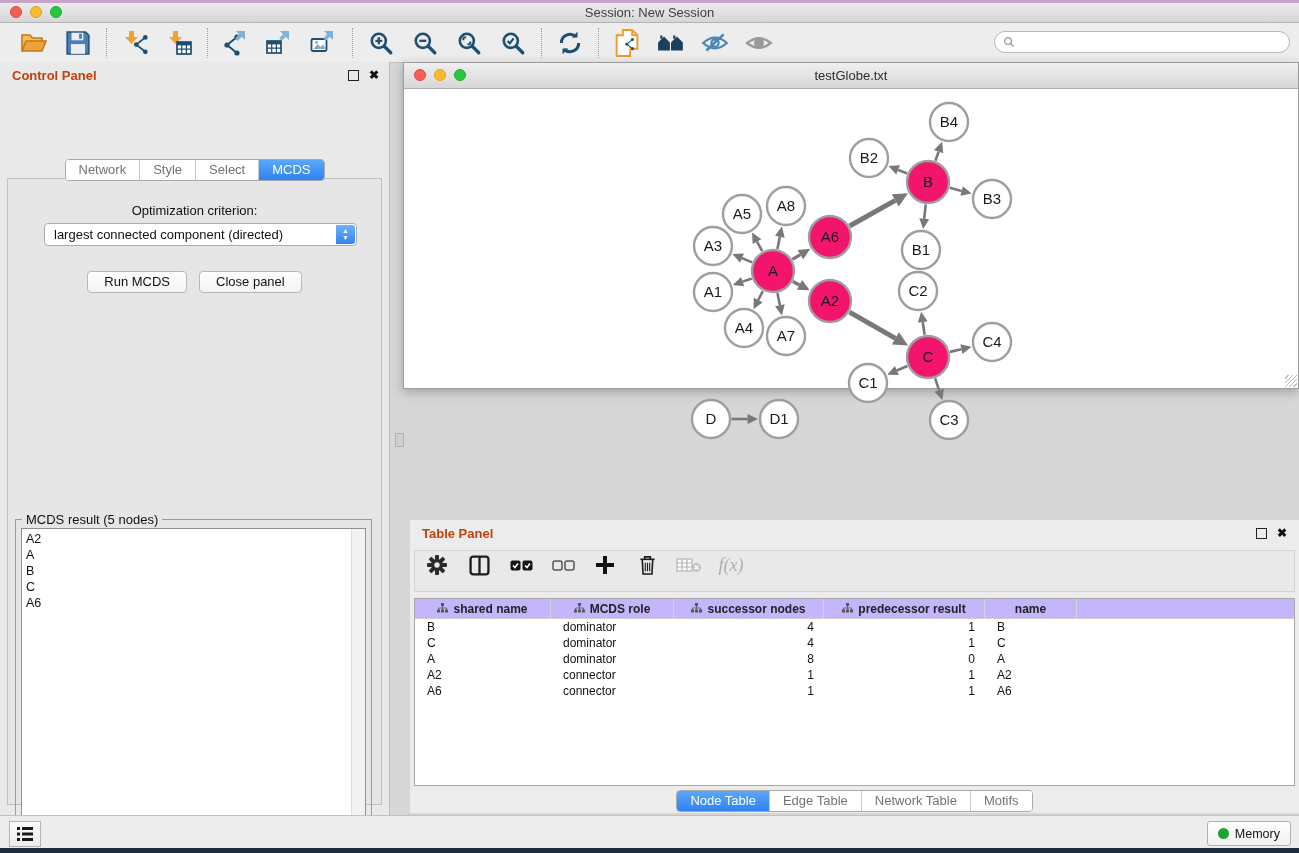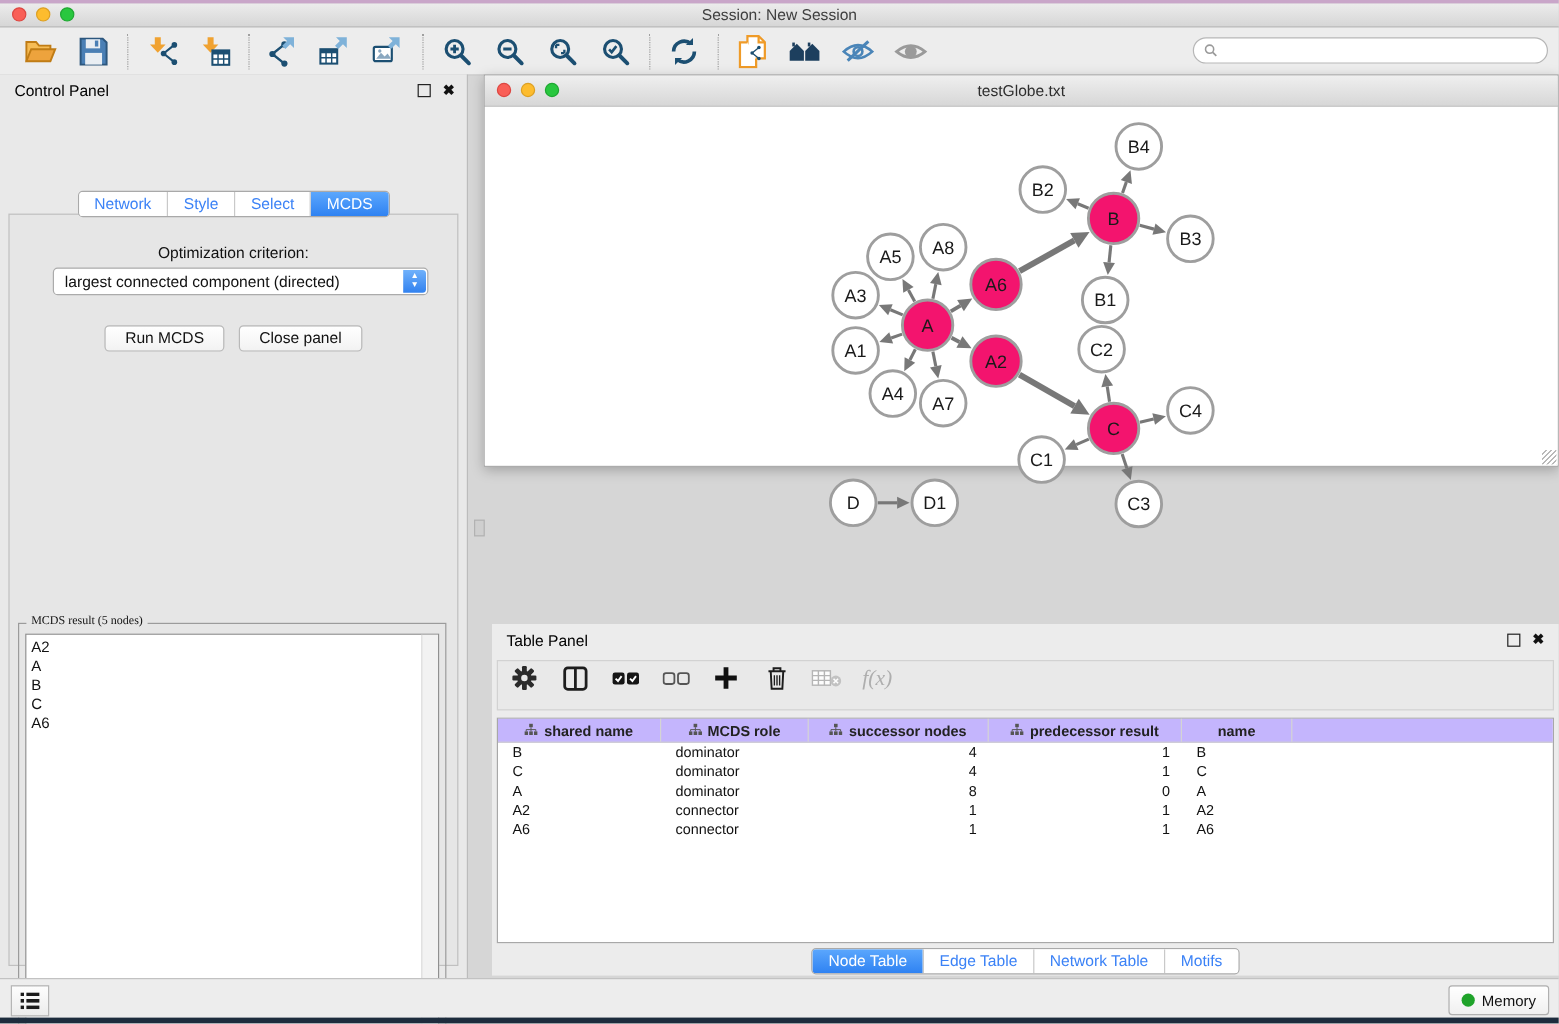"Control Panel" .panel-title { color: #000000 -> #c2410c; font-weight: none -> bold }
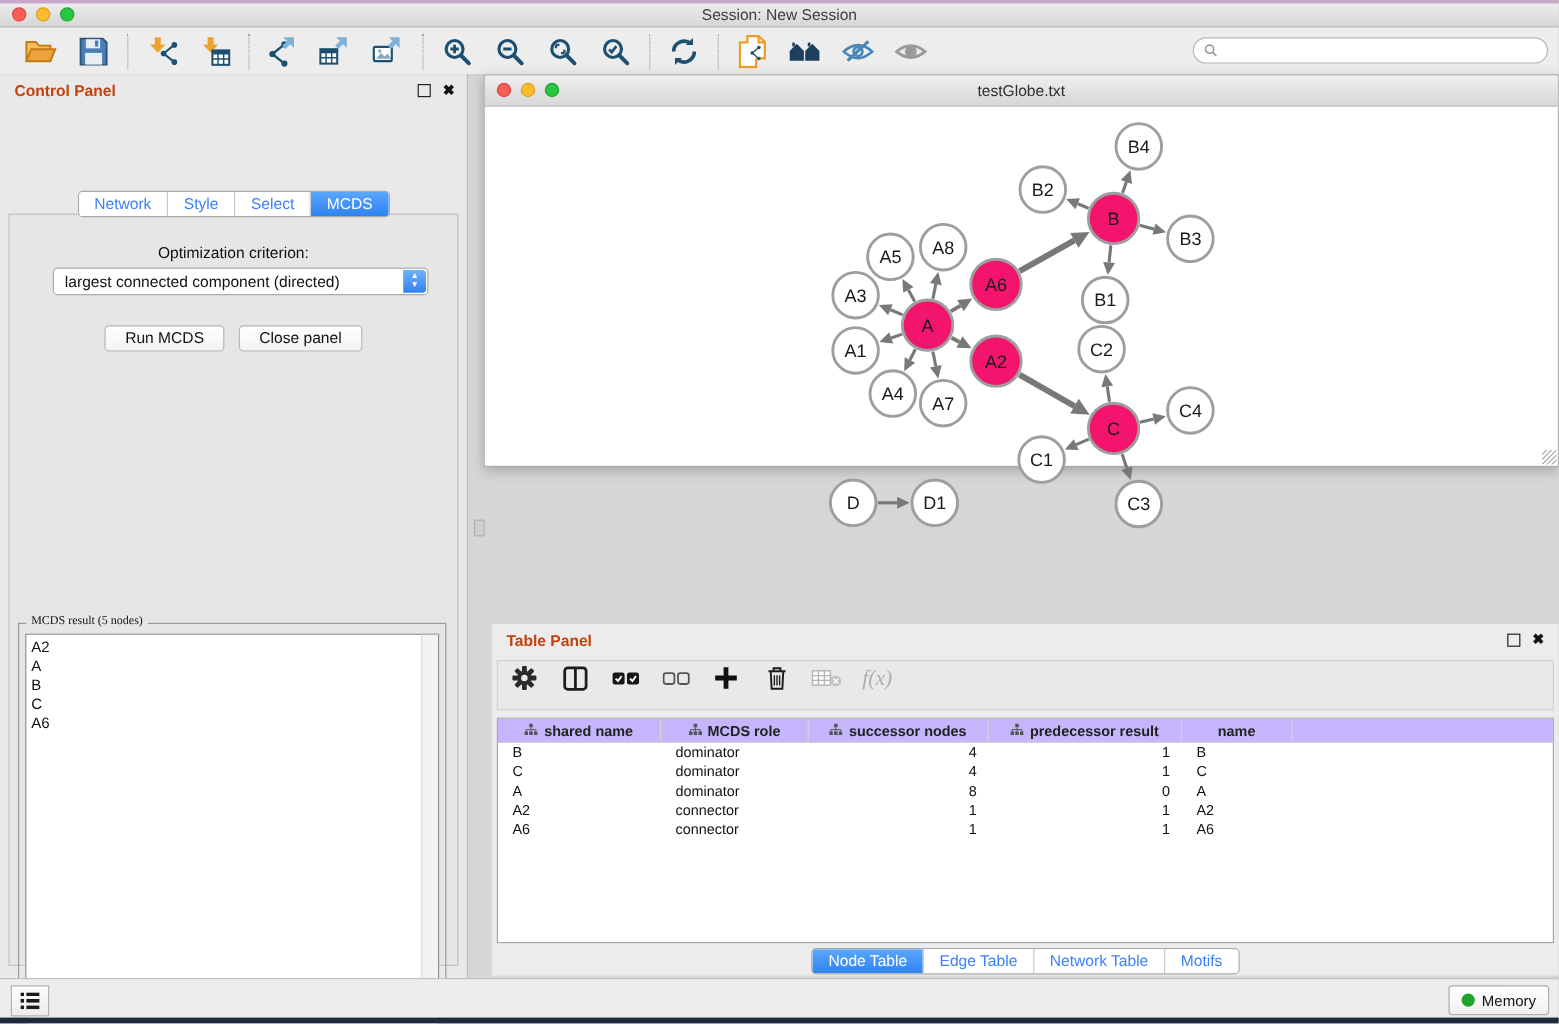"Network" .seg { color: #3b82f6 -> #737373 }
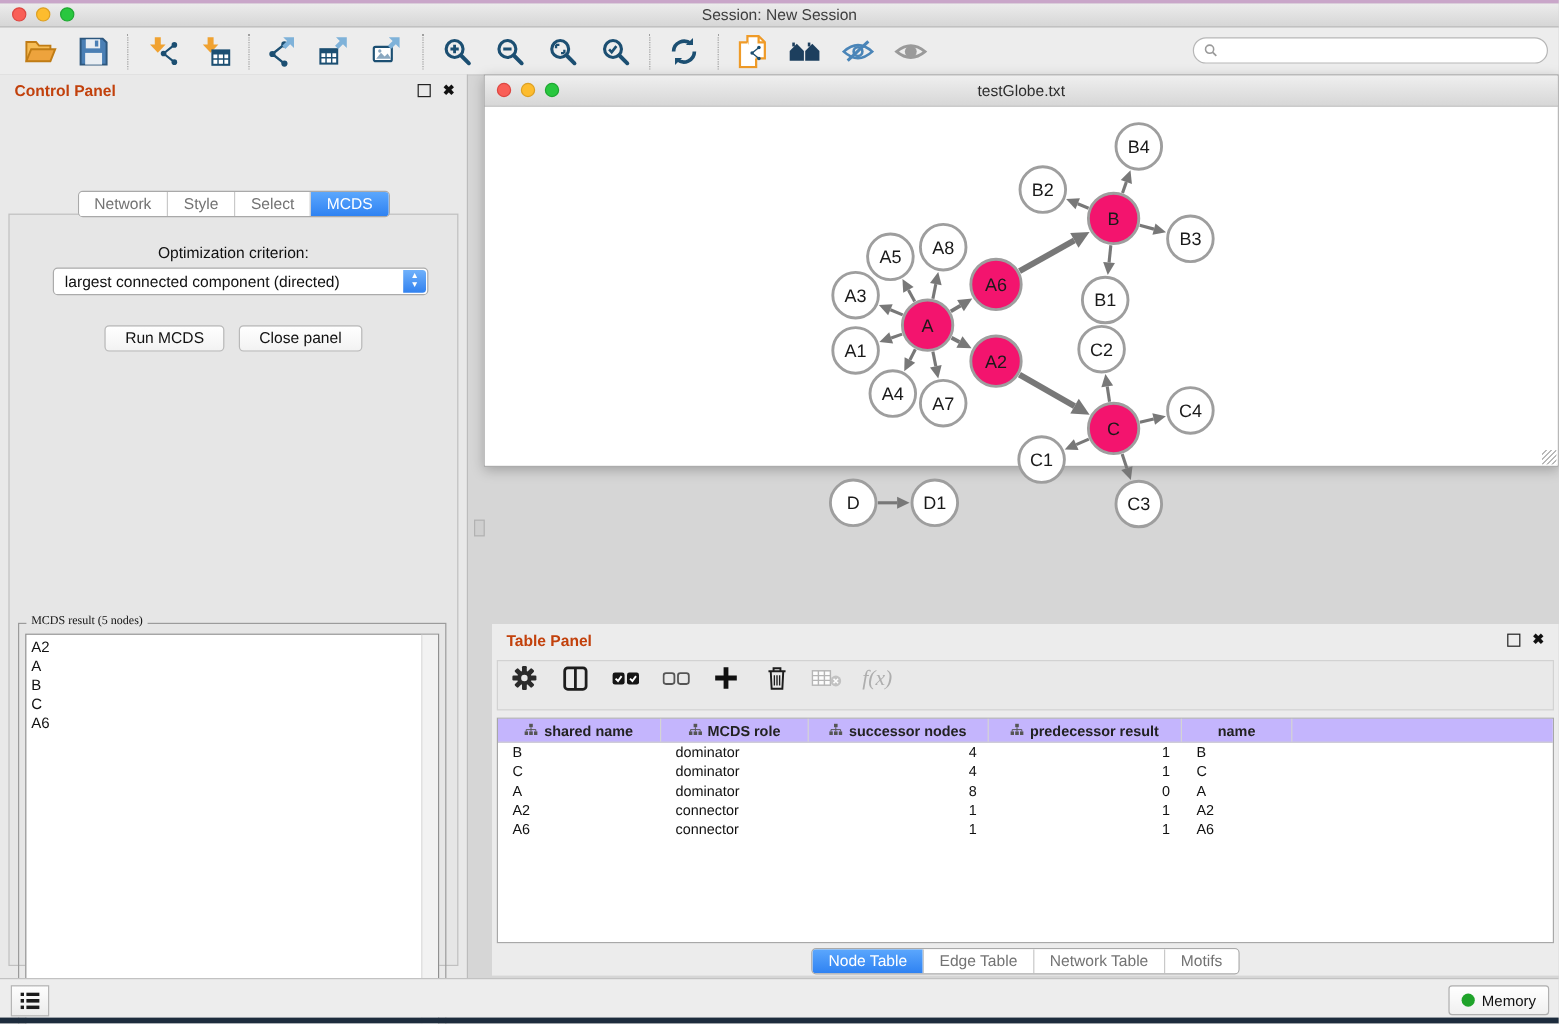"MCDS result (5 nodes)" .fieldset .legend { font-family: Liberation Serif, serif -> none; font-size: 10px -> 13px }
